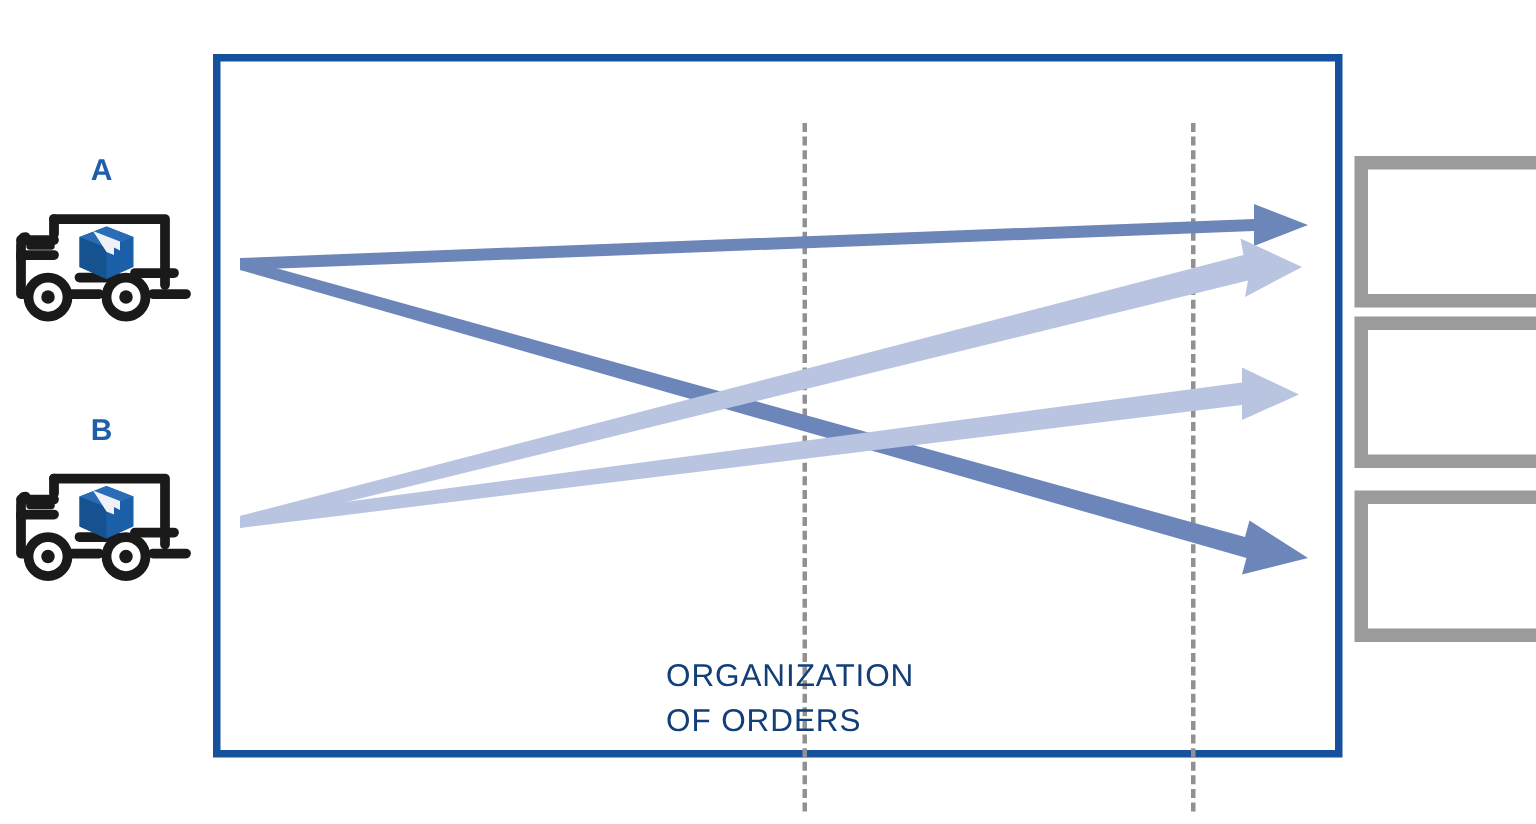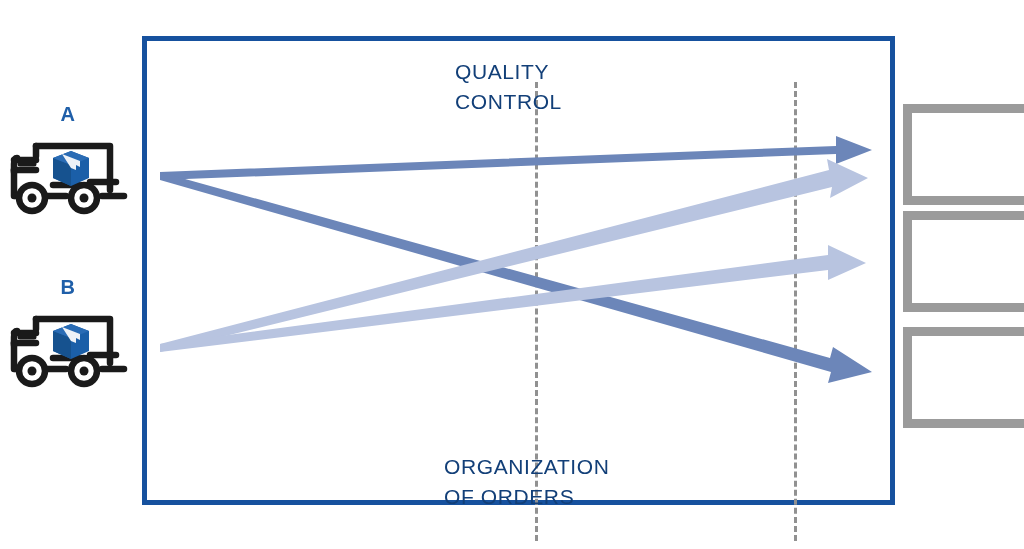"QUALITY" div.zone-label { html: <div>QUALITY CONTROL</div> -> none }
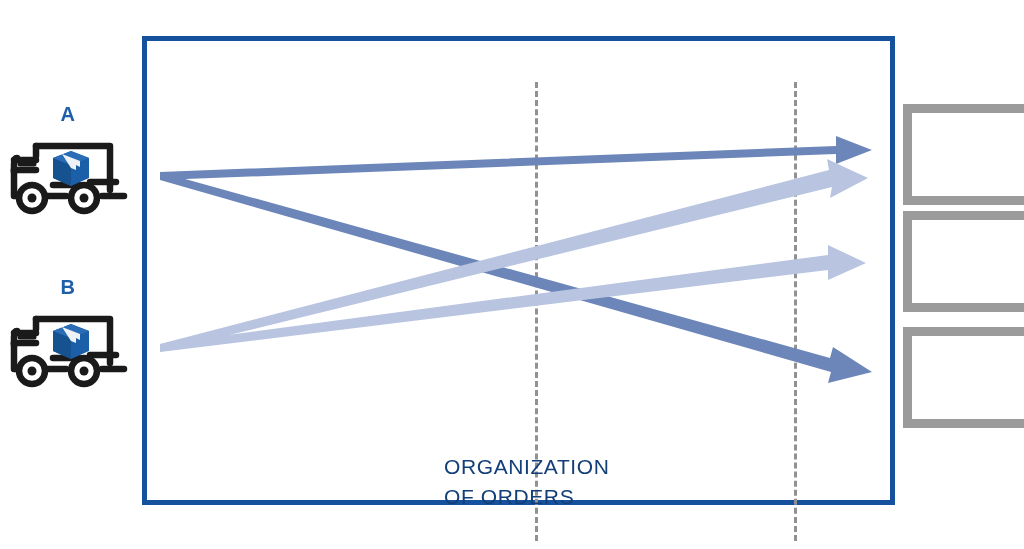"ORGANIZATION" #label-orders { margin-top: 16px -> none }
